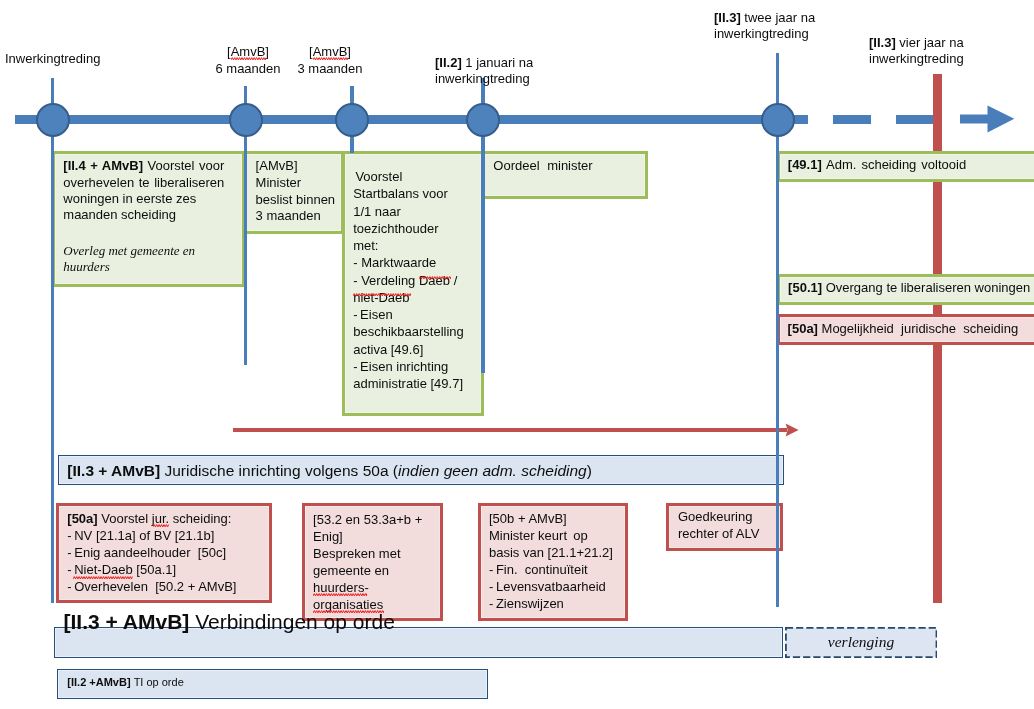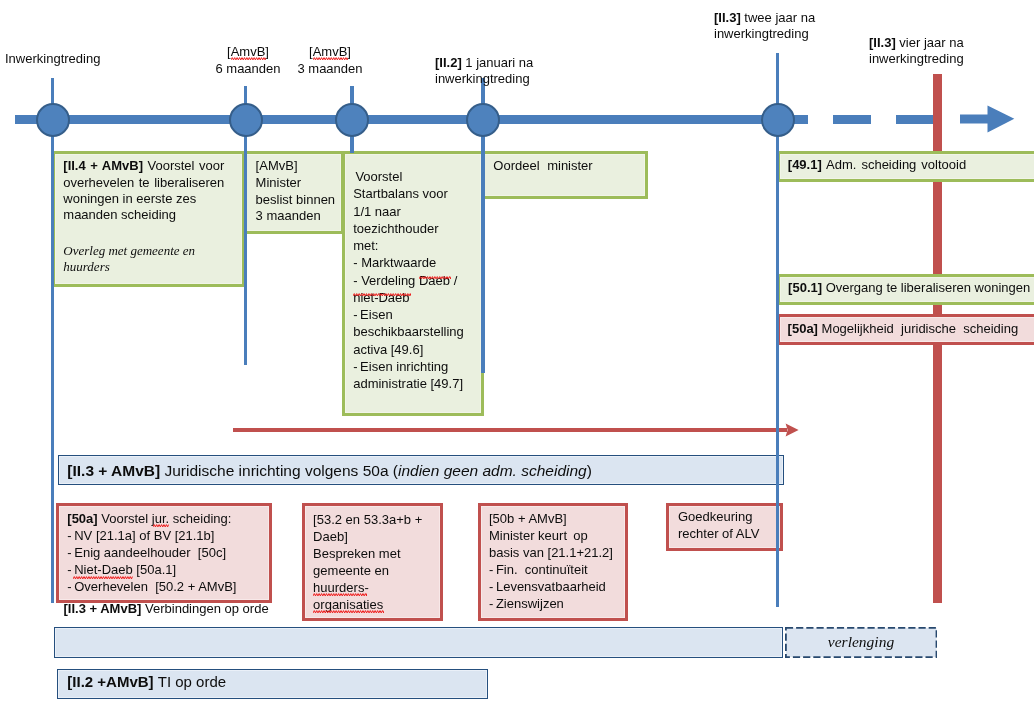"Daeb]" div.b { text: Daeb -> Enig }
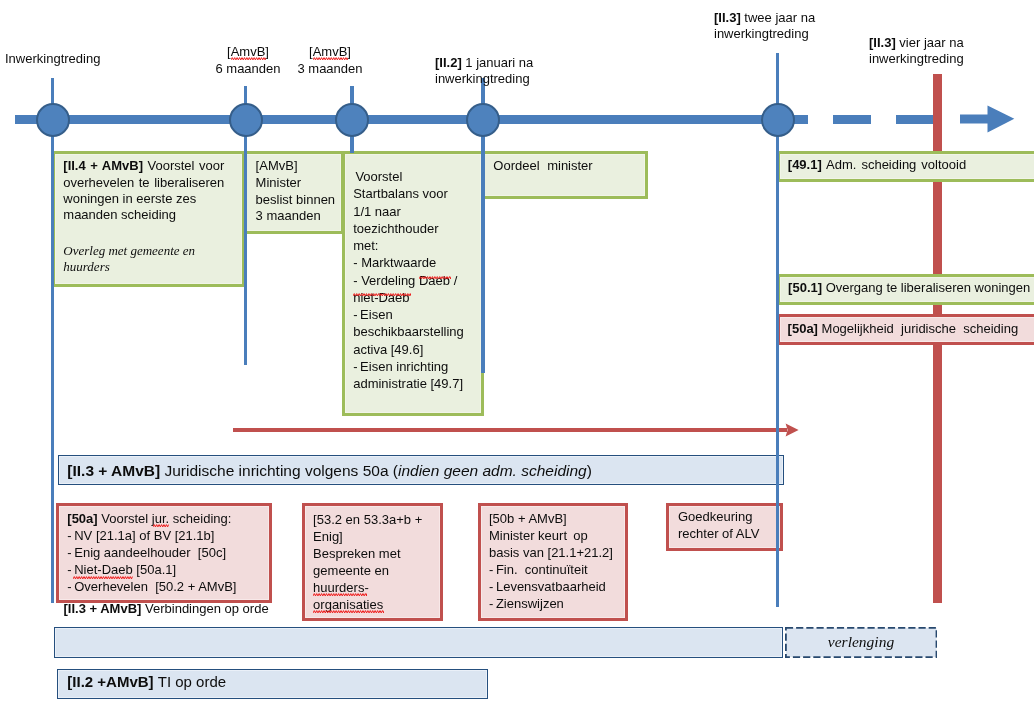"[II.3 + AMvB] Verbindingen op" div.abs { font-size: 13px -> 21px; top: 600px -> 613px }
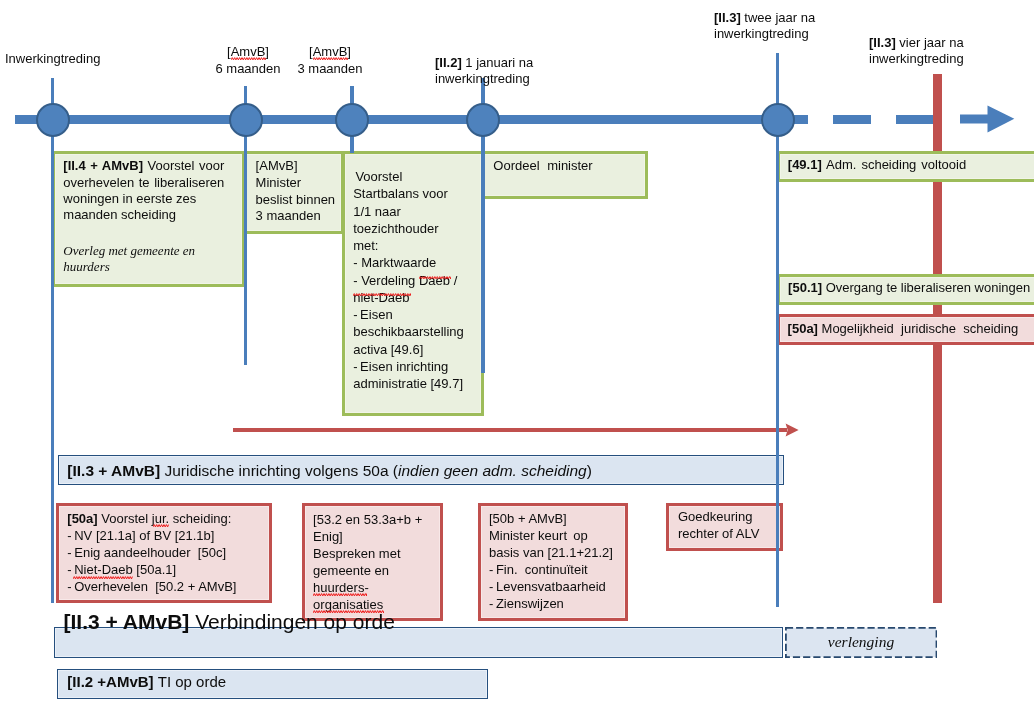"[II.2 +AMvB] TI op orde" div.abs { font-size: 15px -> 11px }
